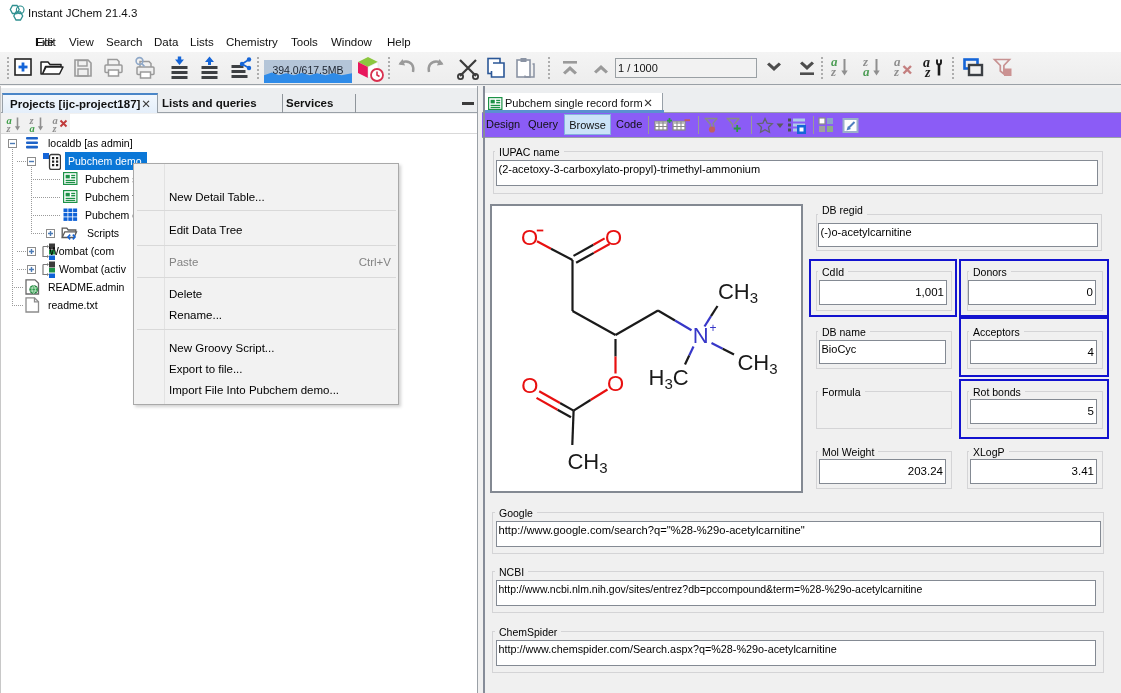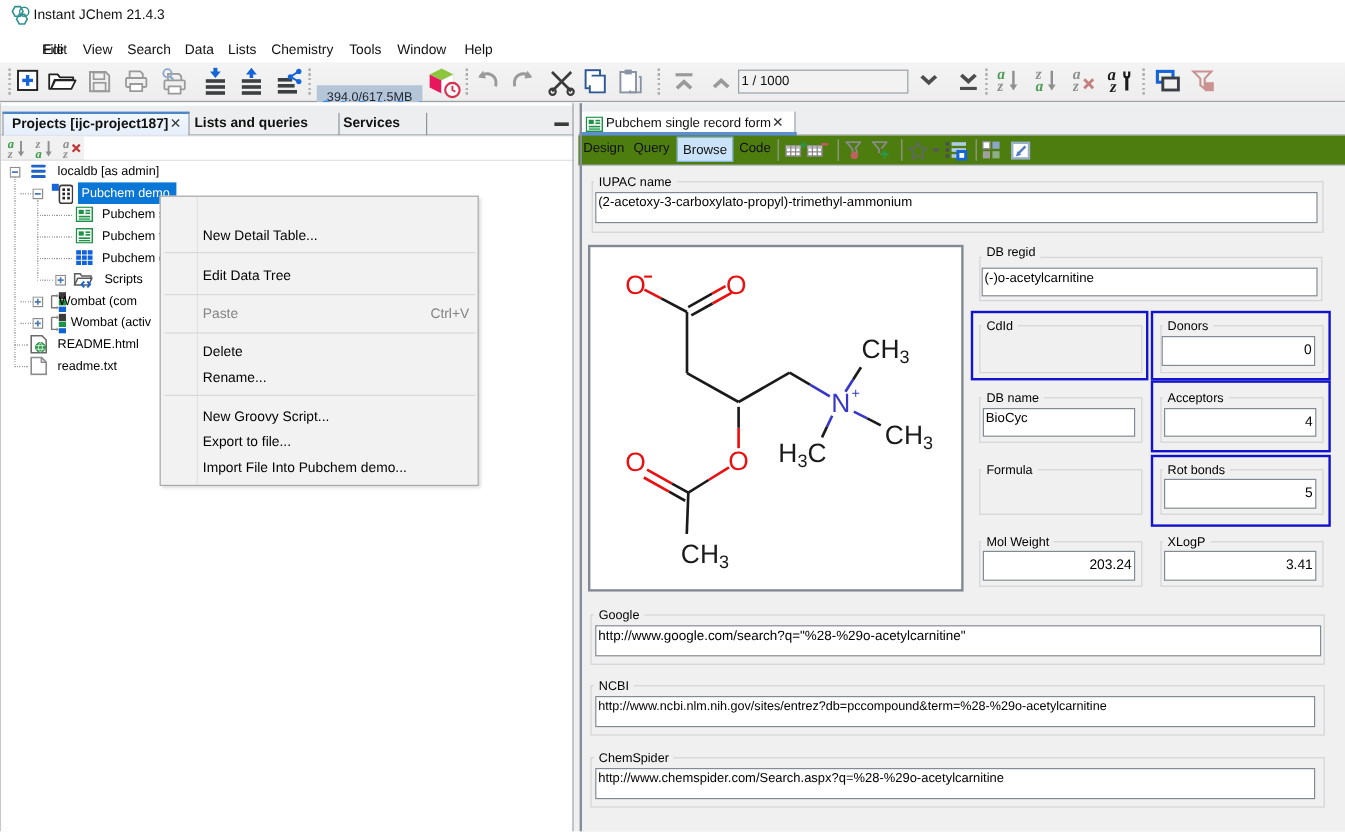"394.0/617.5MB" #membar { top: 19px -> 8px }
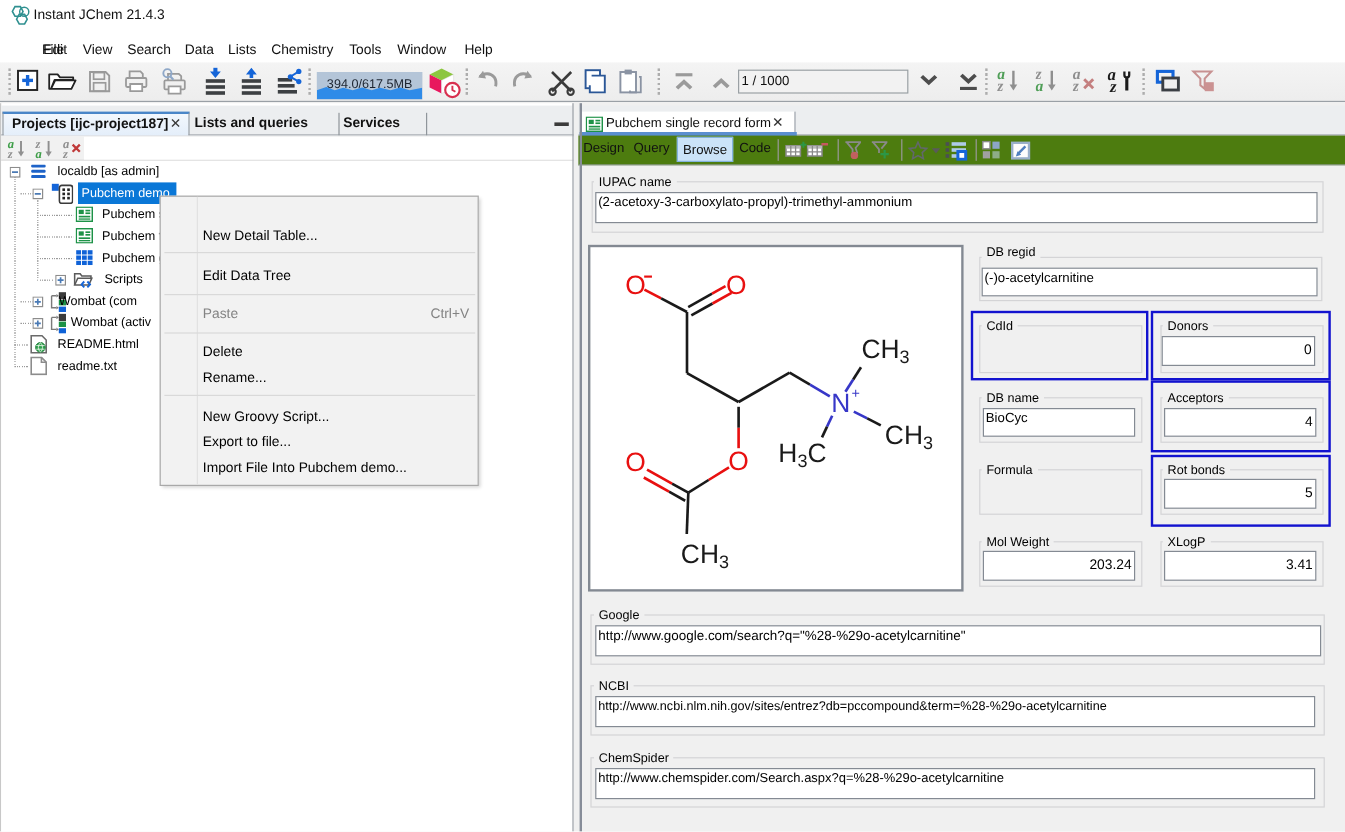"Design" #rtoolbar { background: #4d7c0f -> #8b5cf6 }
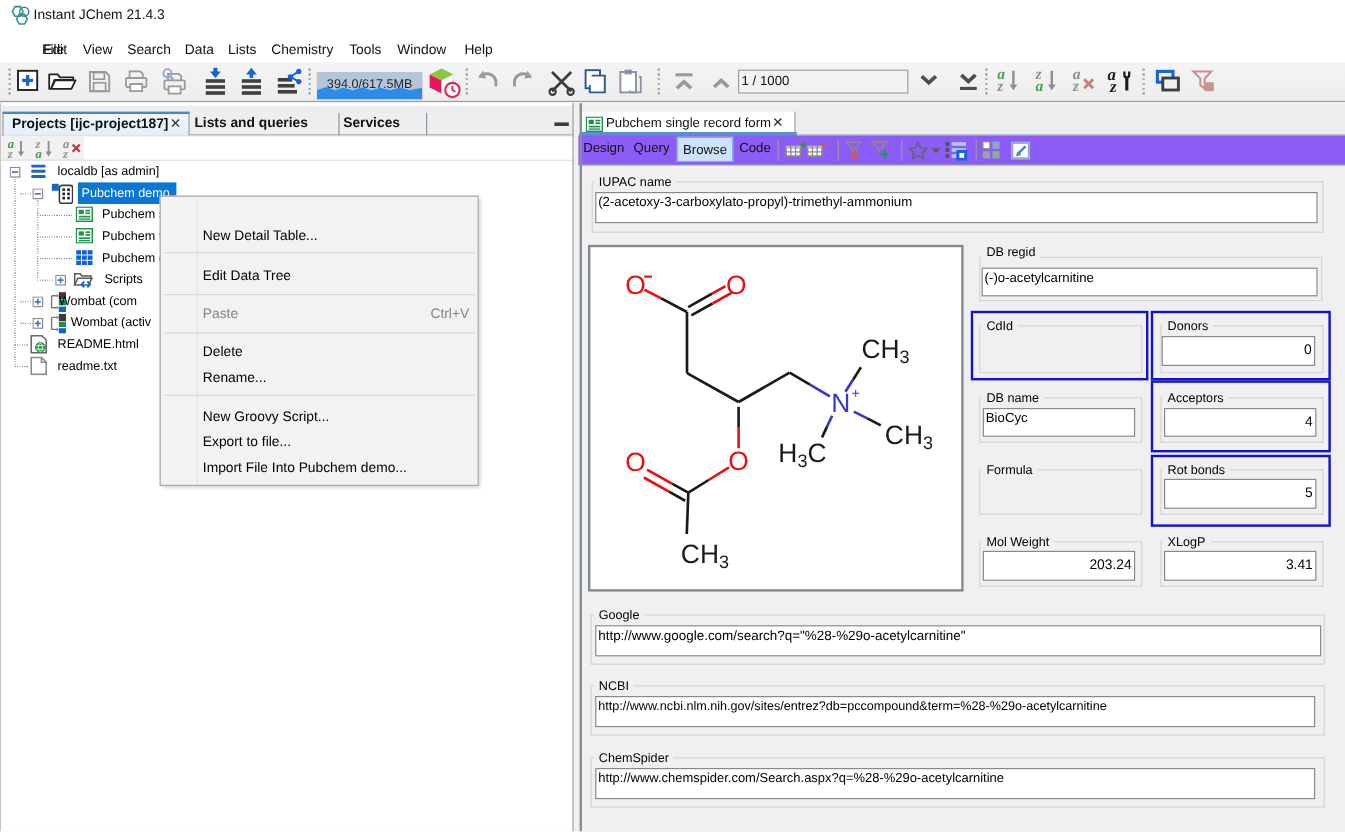"README.html" div.trow { text: README.html -> README.admin }
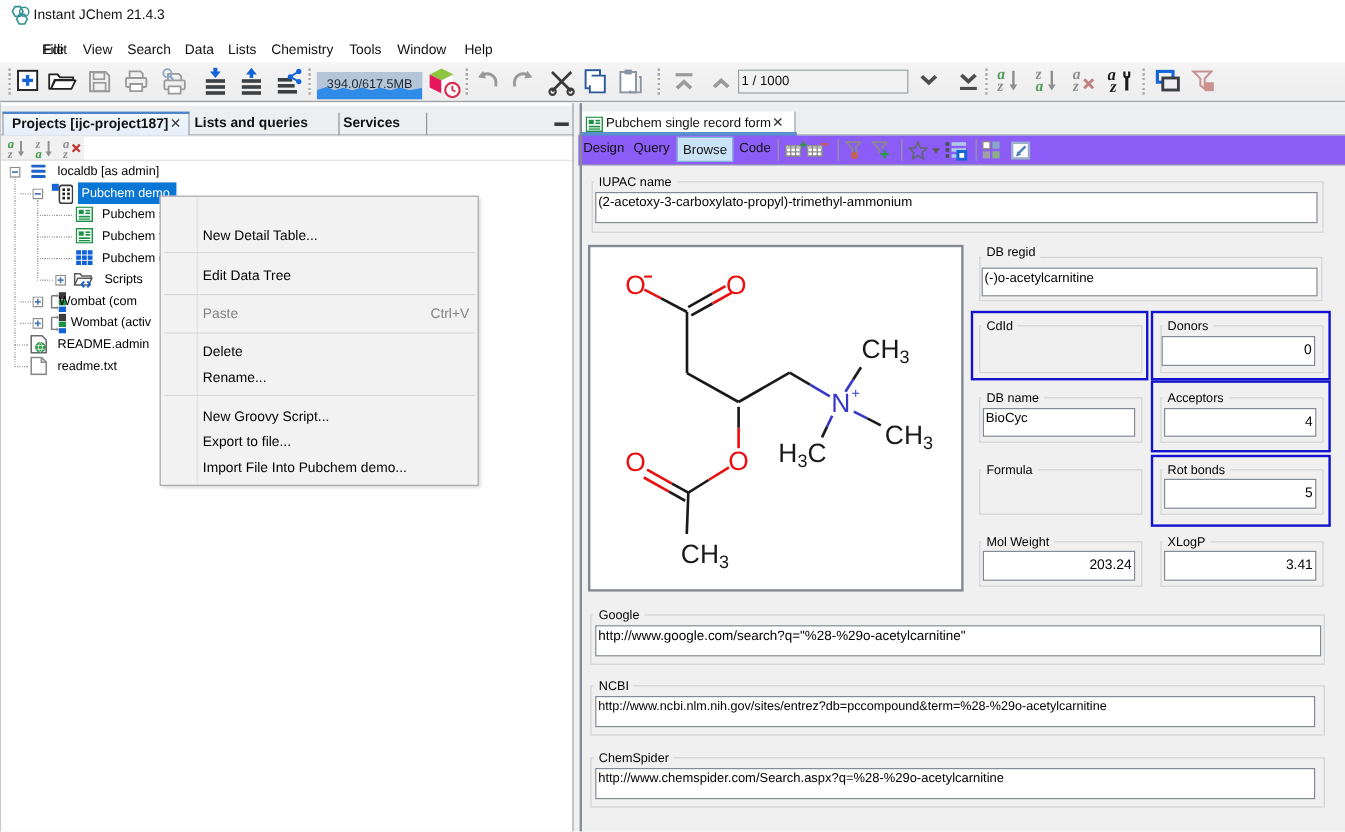"1,001" div.tfield { html: none -> <div>1,001</div> }
